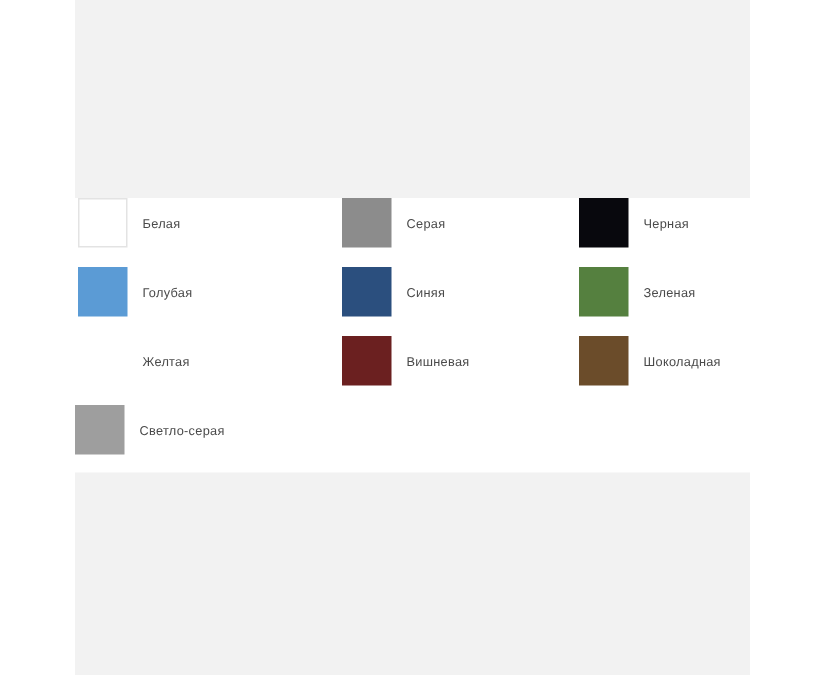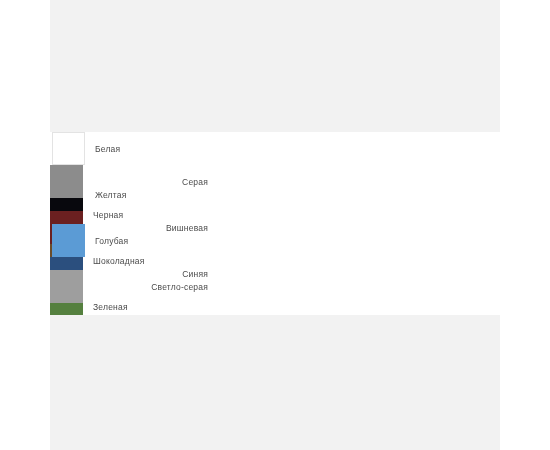"Белая" .row { flex-direction: column -> row }
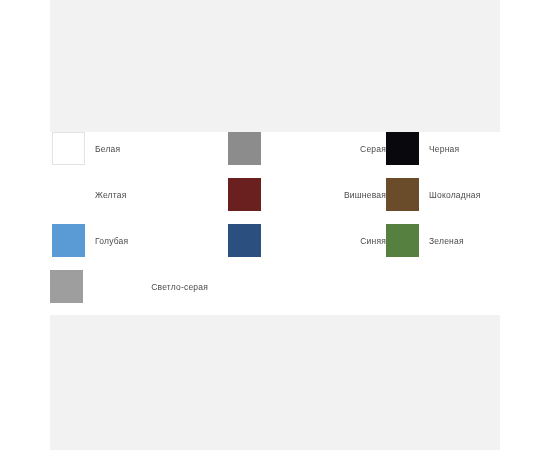"Серая" .cell.col1 { justify-content: space-between -> none }
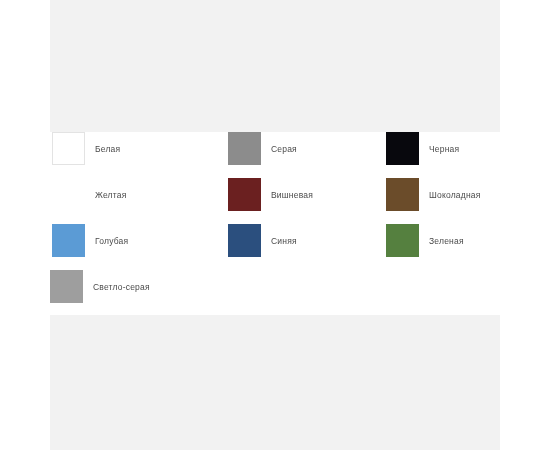"Желтая" div.row { order: before "Голубая" -> after "Голубая" }
